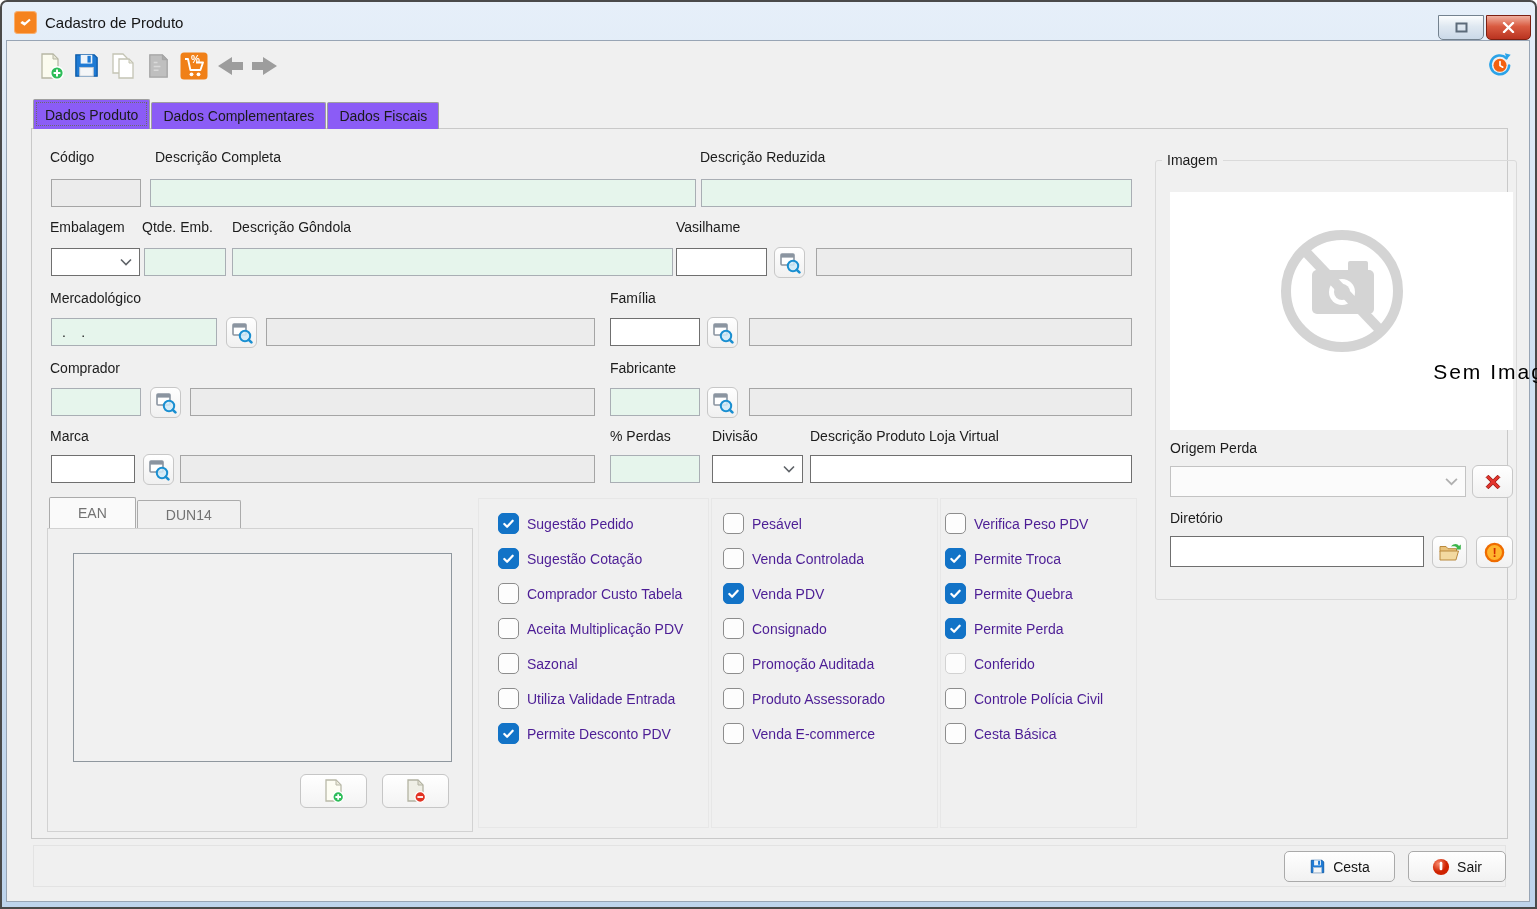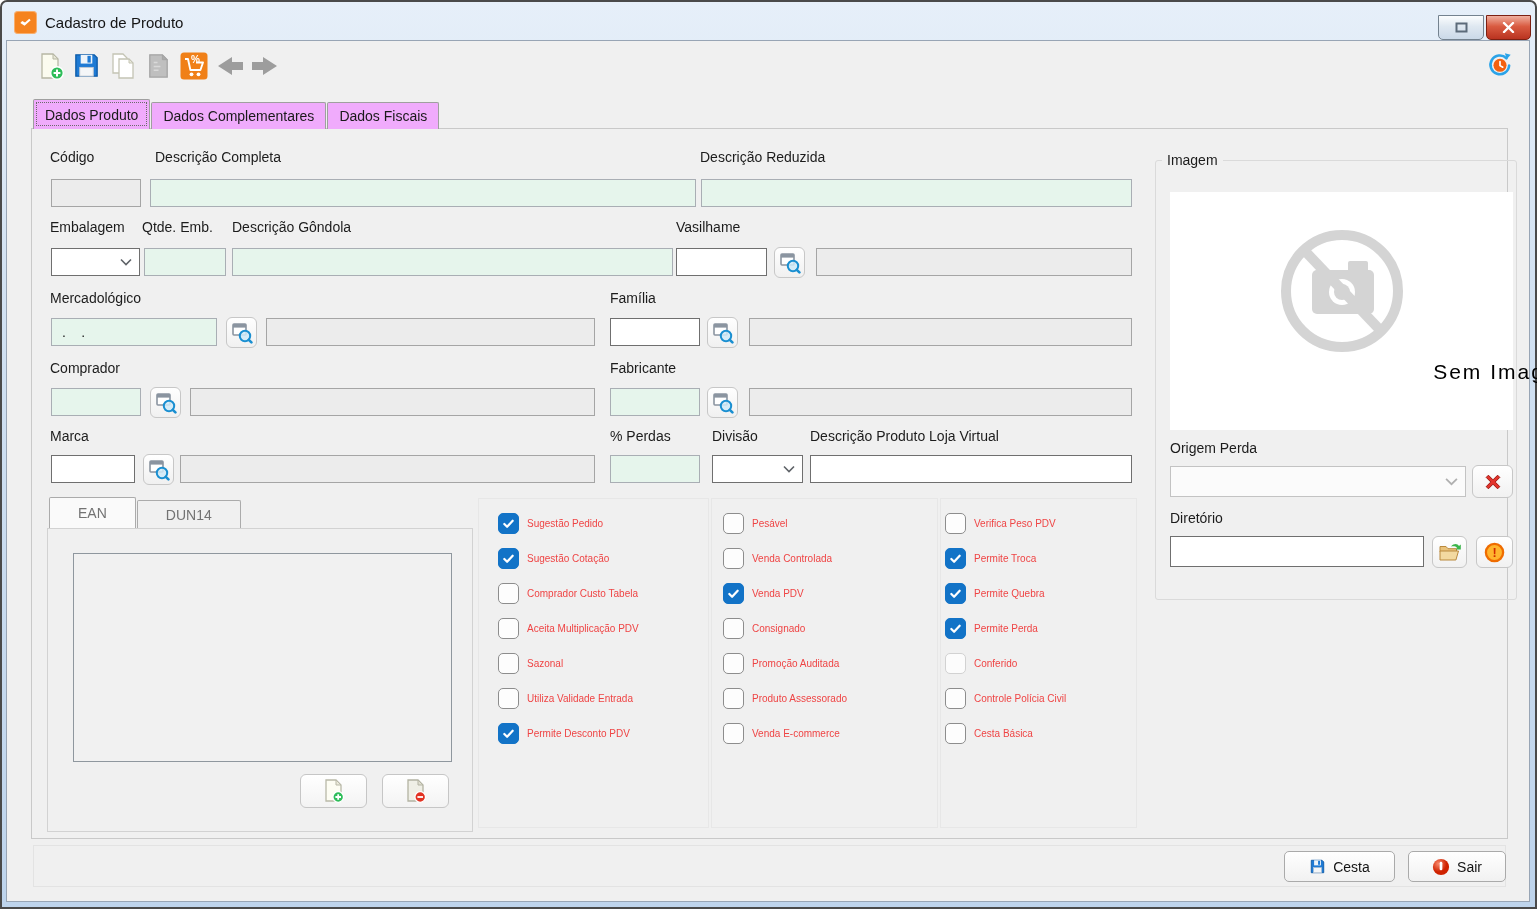"Dados Produto" .tab { background: #f0abfc -> #8b5cf6 }
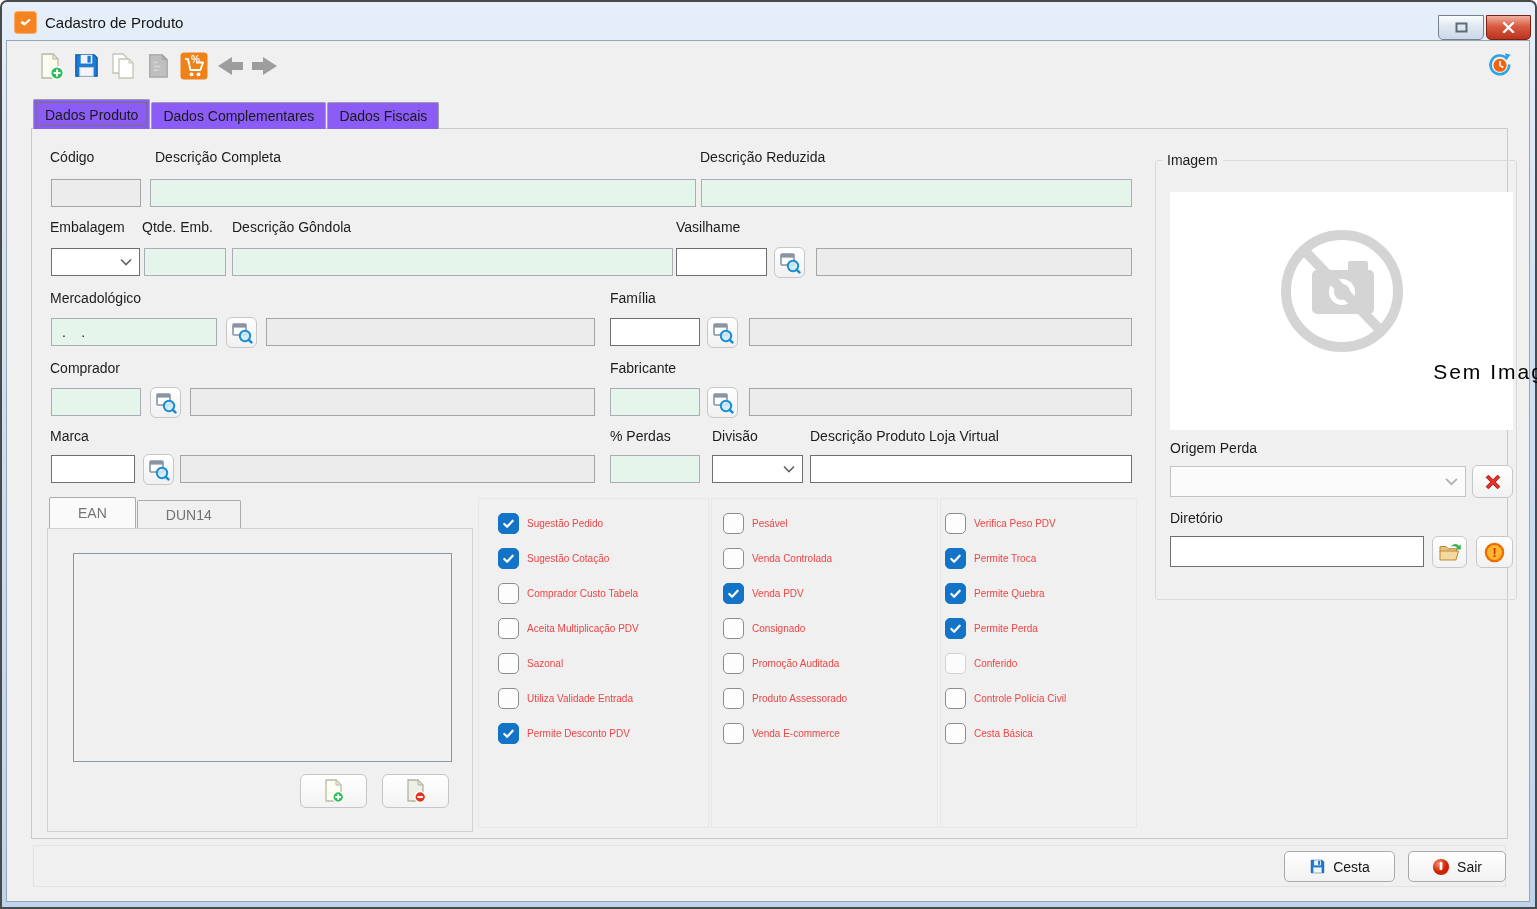"Sugestão Pedido" .cb-label { color: #ef4444 -> #4c1d95; font-size: 10px -> 14px }
